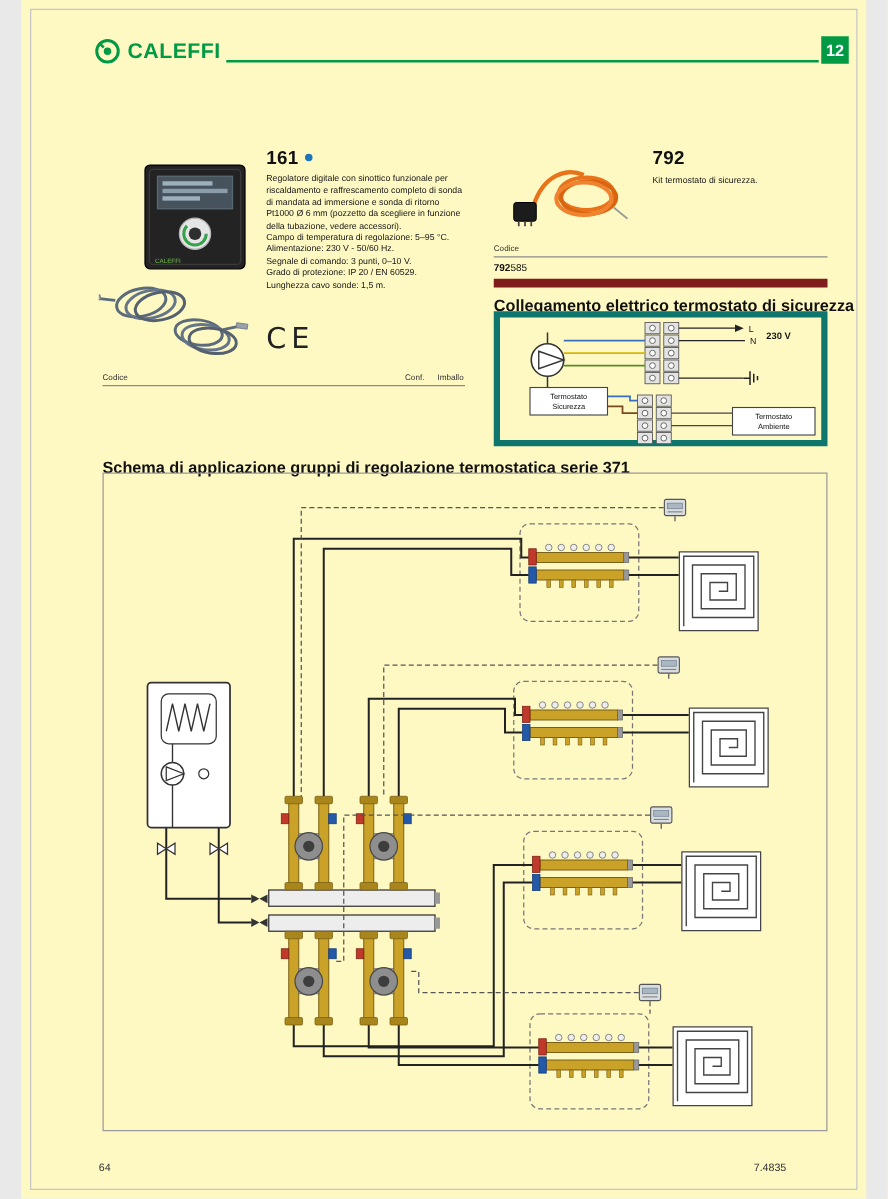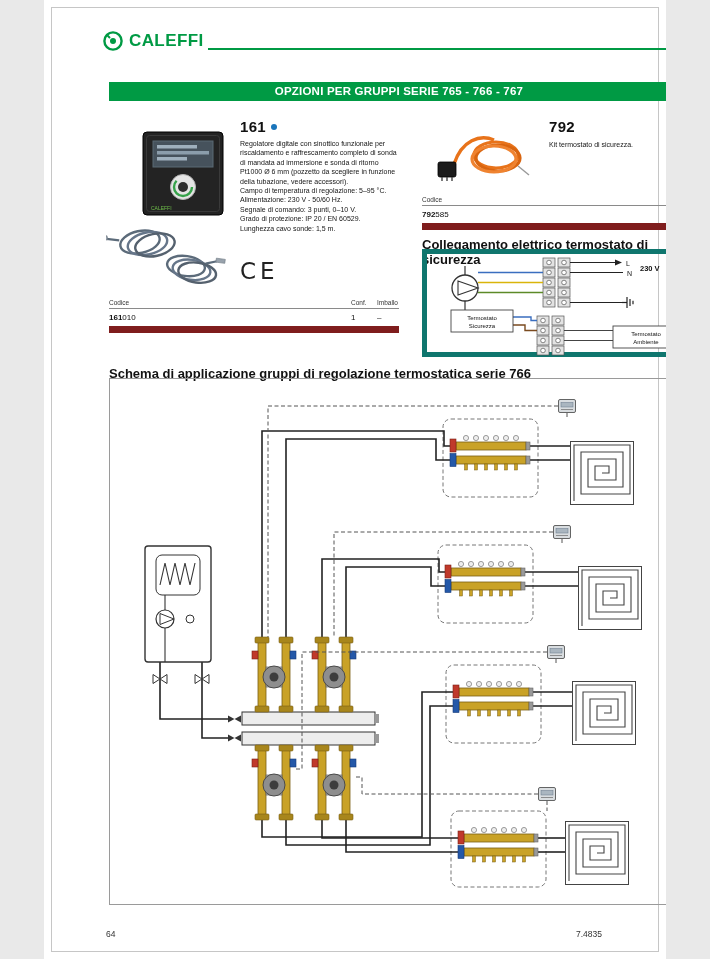"CALEFFI" .page { background: #ffffff -> #fef9c3; width: 622px -> 676px }
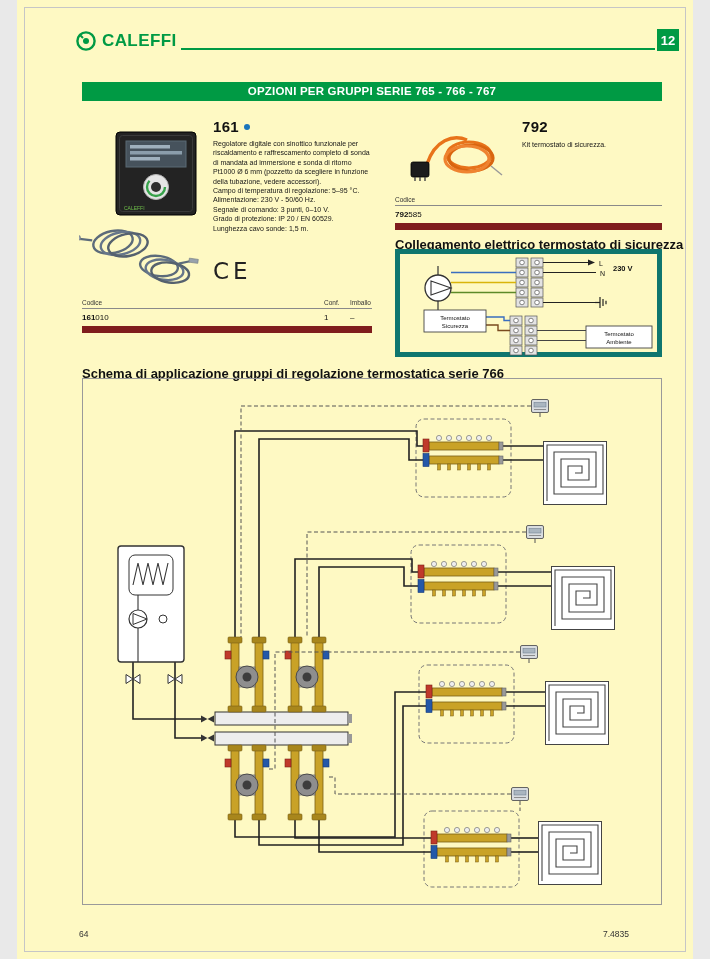"OPZIONI PER GRUPPI SERIE 765" div.abs { html: <div>OPZIONI PER GRUPPI SERIE 765 - 766 - 767</div> -> none }
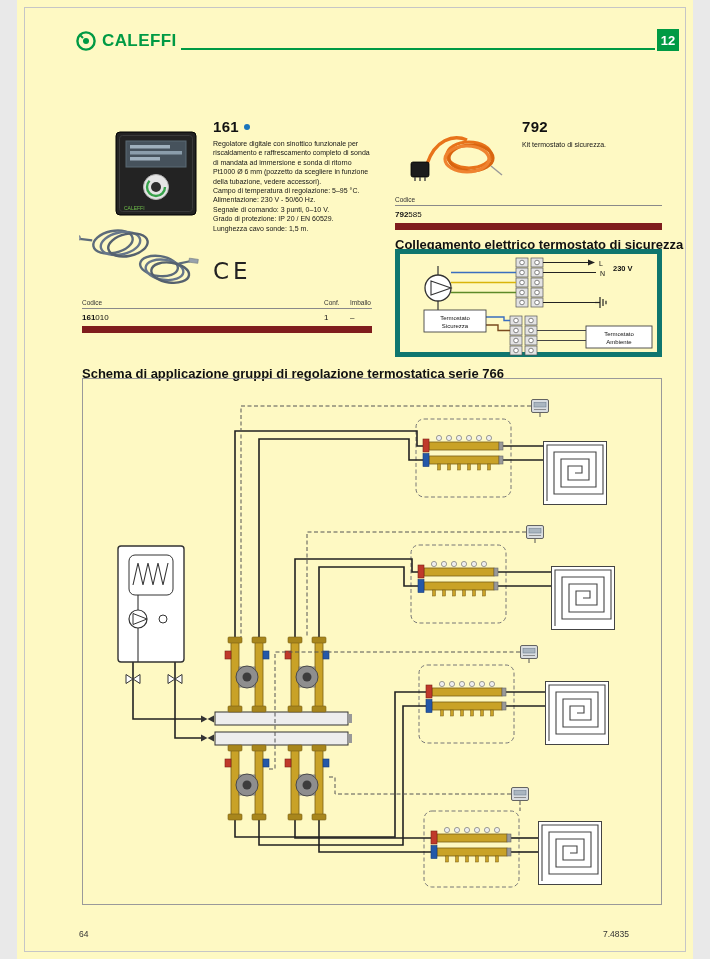"161010" div.trow { html: <div> <span><b>161</b><span>010</span></span> <span>1</span> <span>–</span> </div> -> none }
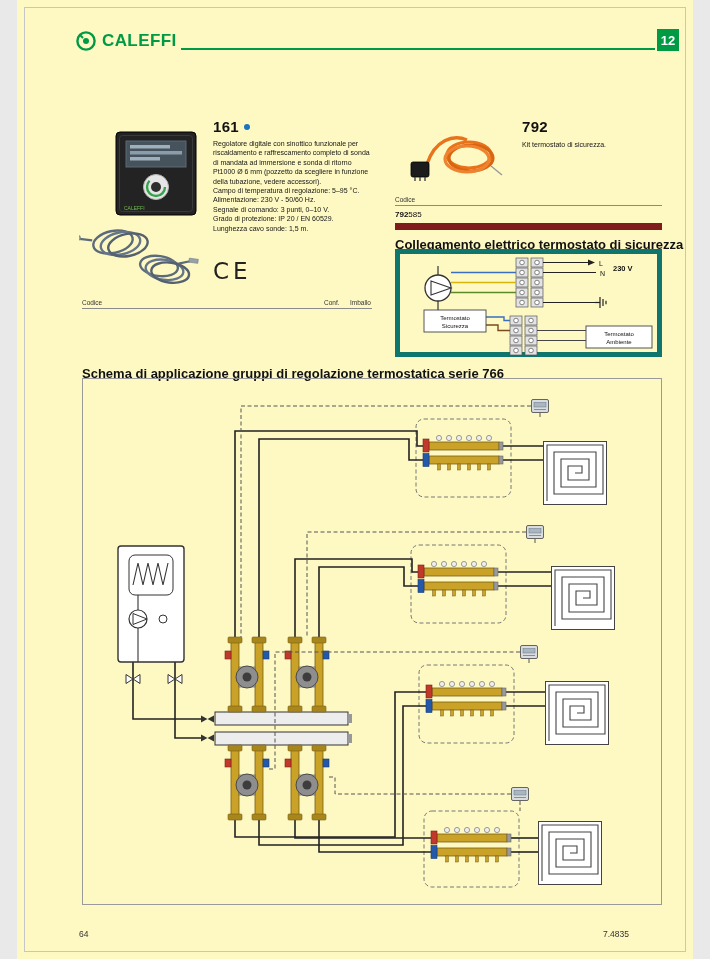"Schema di applicazione gruppi di" div.abs { text: 766 -> 371 }
